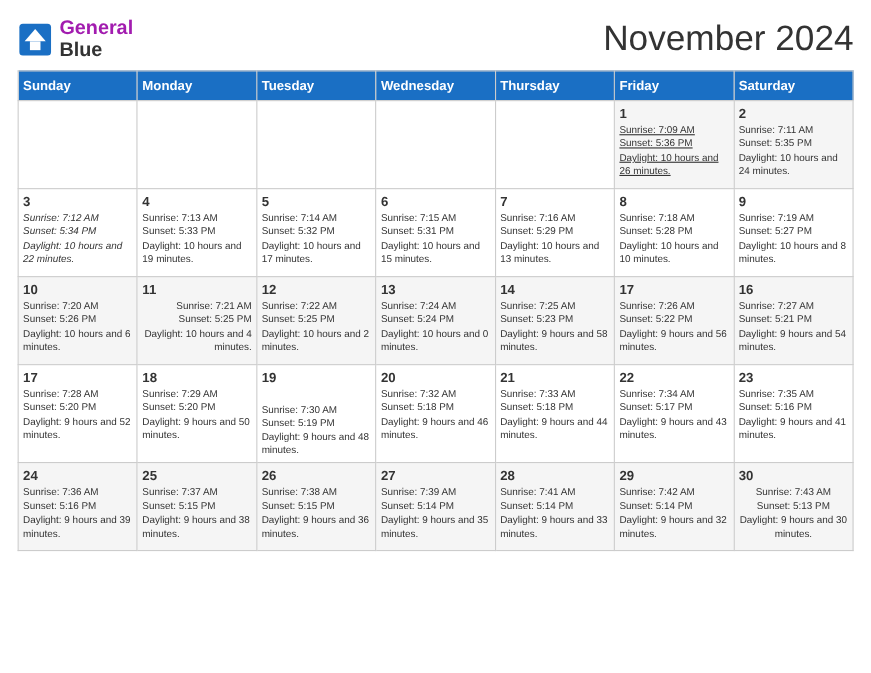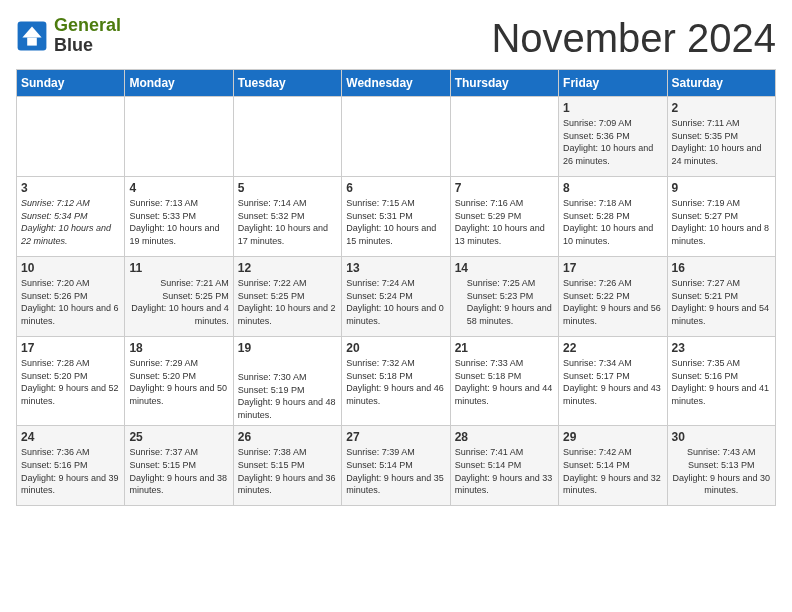"General" .logo-text span { color: #4d7c0f -> #a21caf }
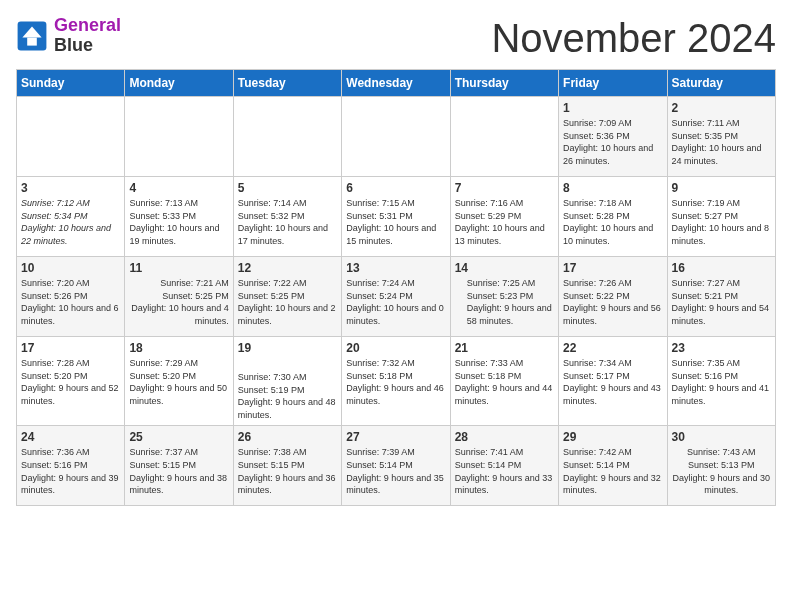"November 2024" .month-title { font-size: 40px -> 32px }
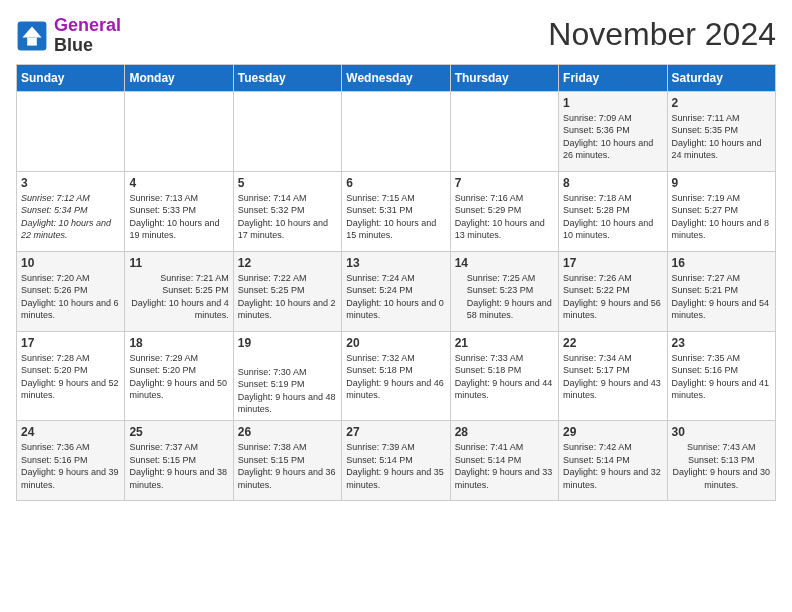"Sunrise: 7:09 AM" div.day-info { text-decoration: none -> underline }
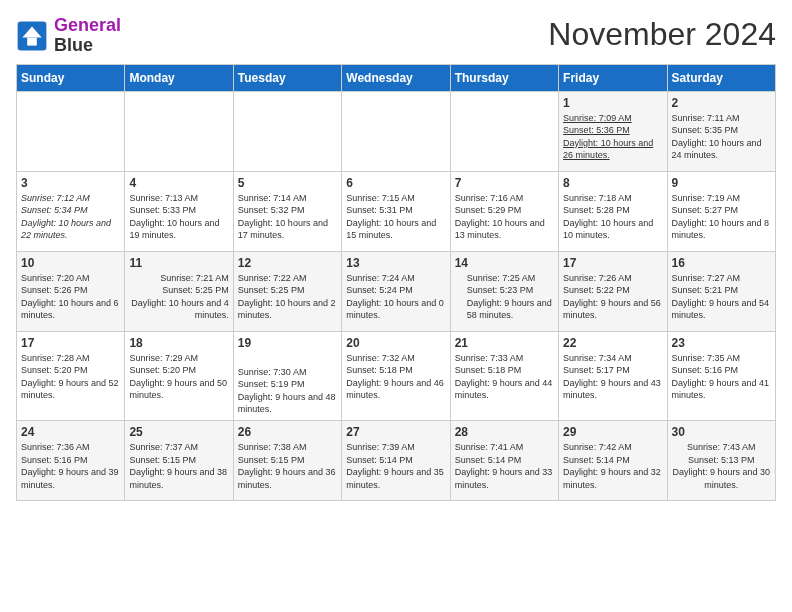"Sunrise: 7:25 AM" div.day-info { margin-left: 12px -> none }
